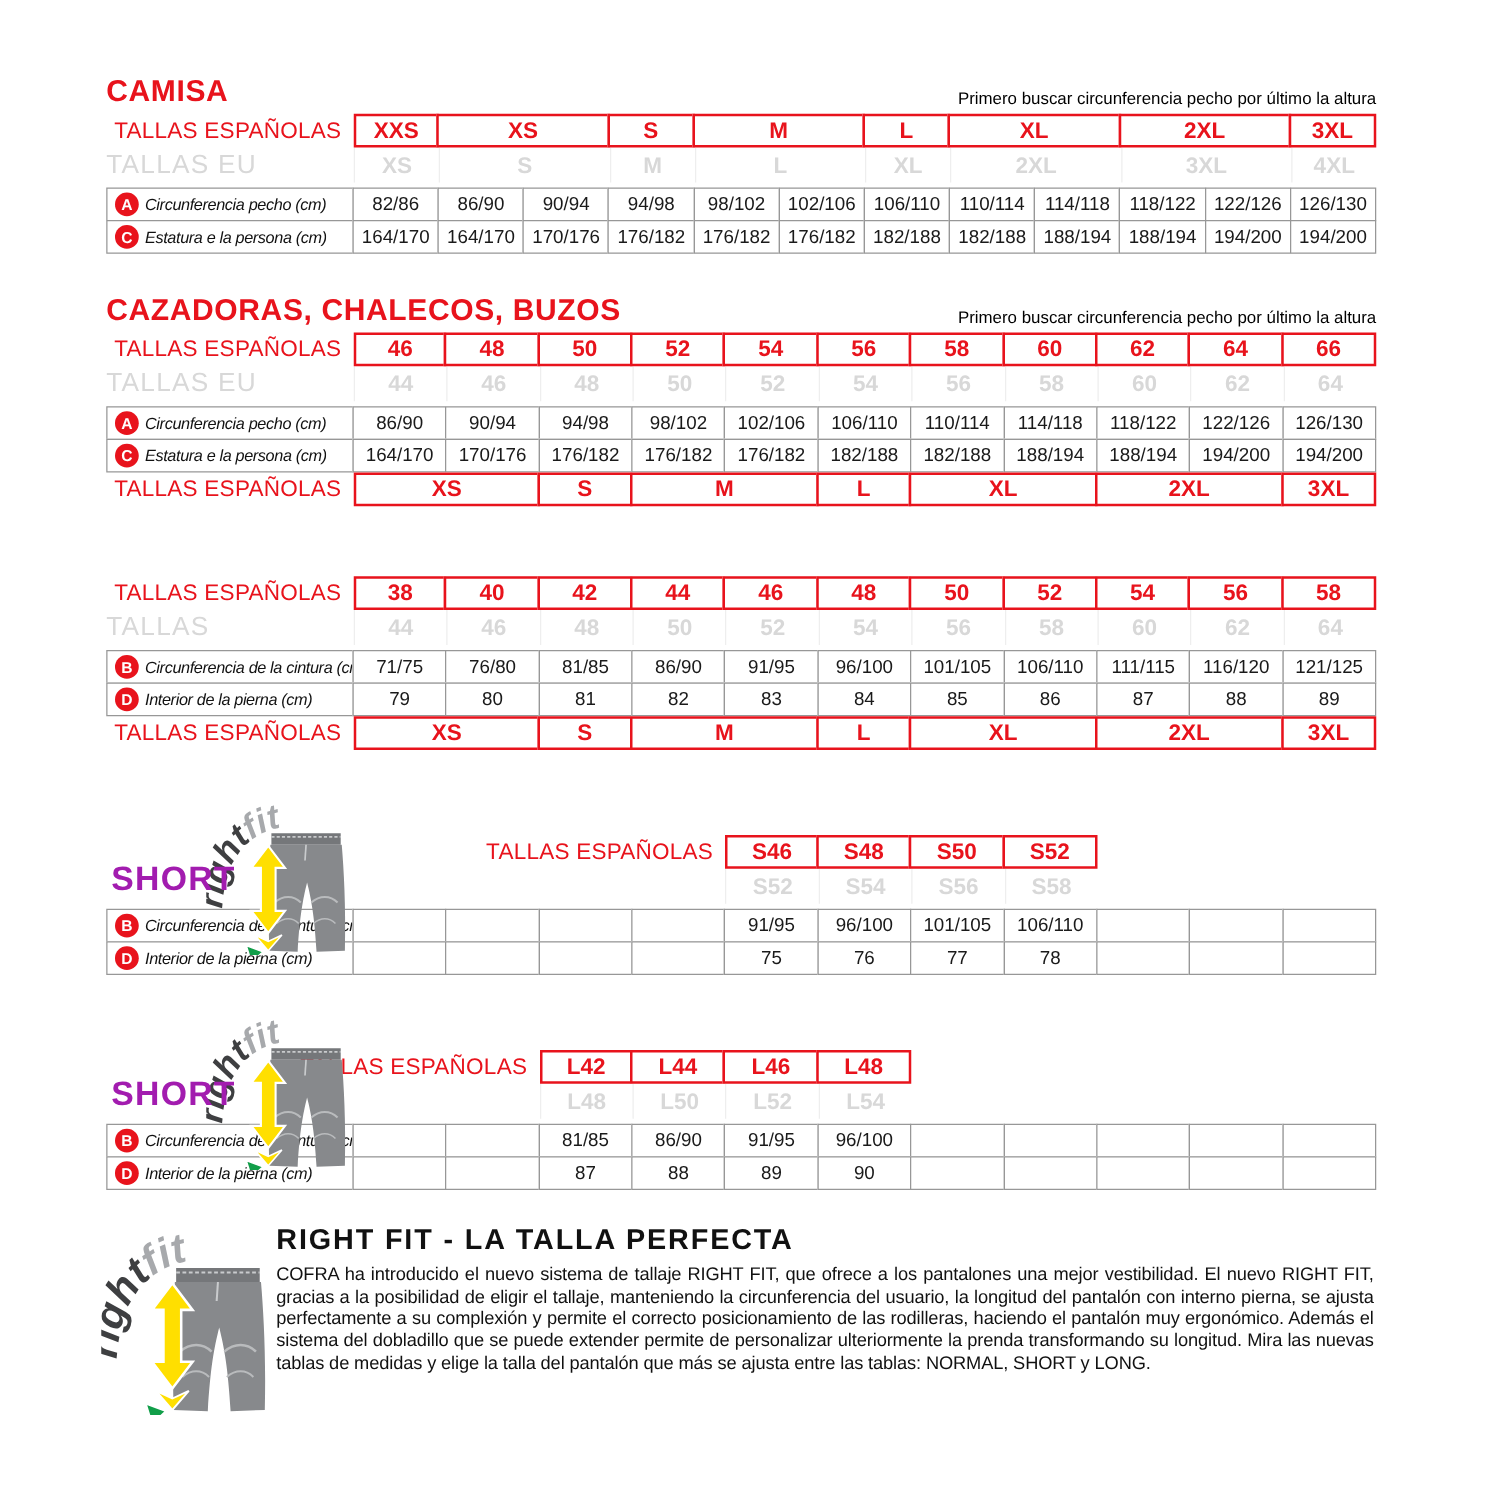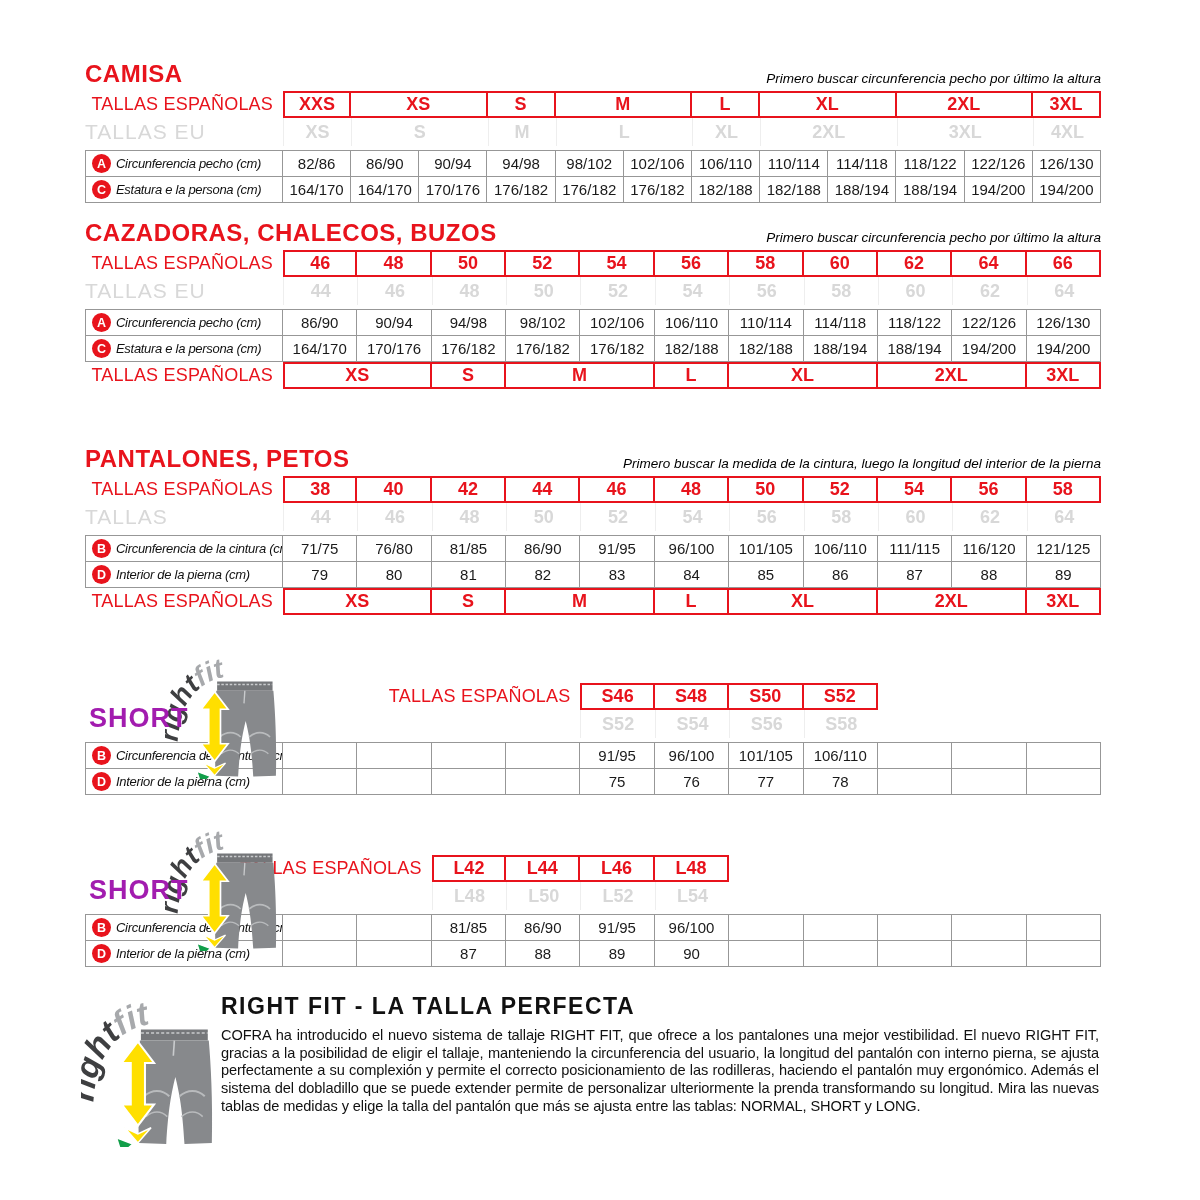"Primero buscar circunferencia pecho por" .sec-note { font-style: italic -> none }
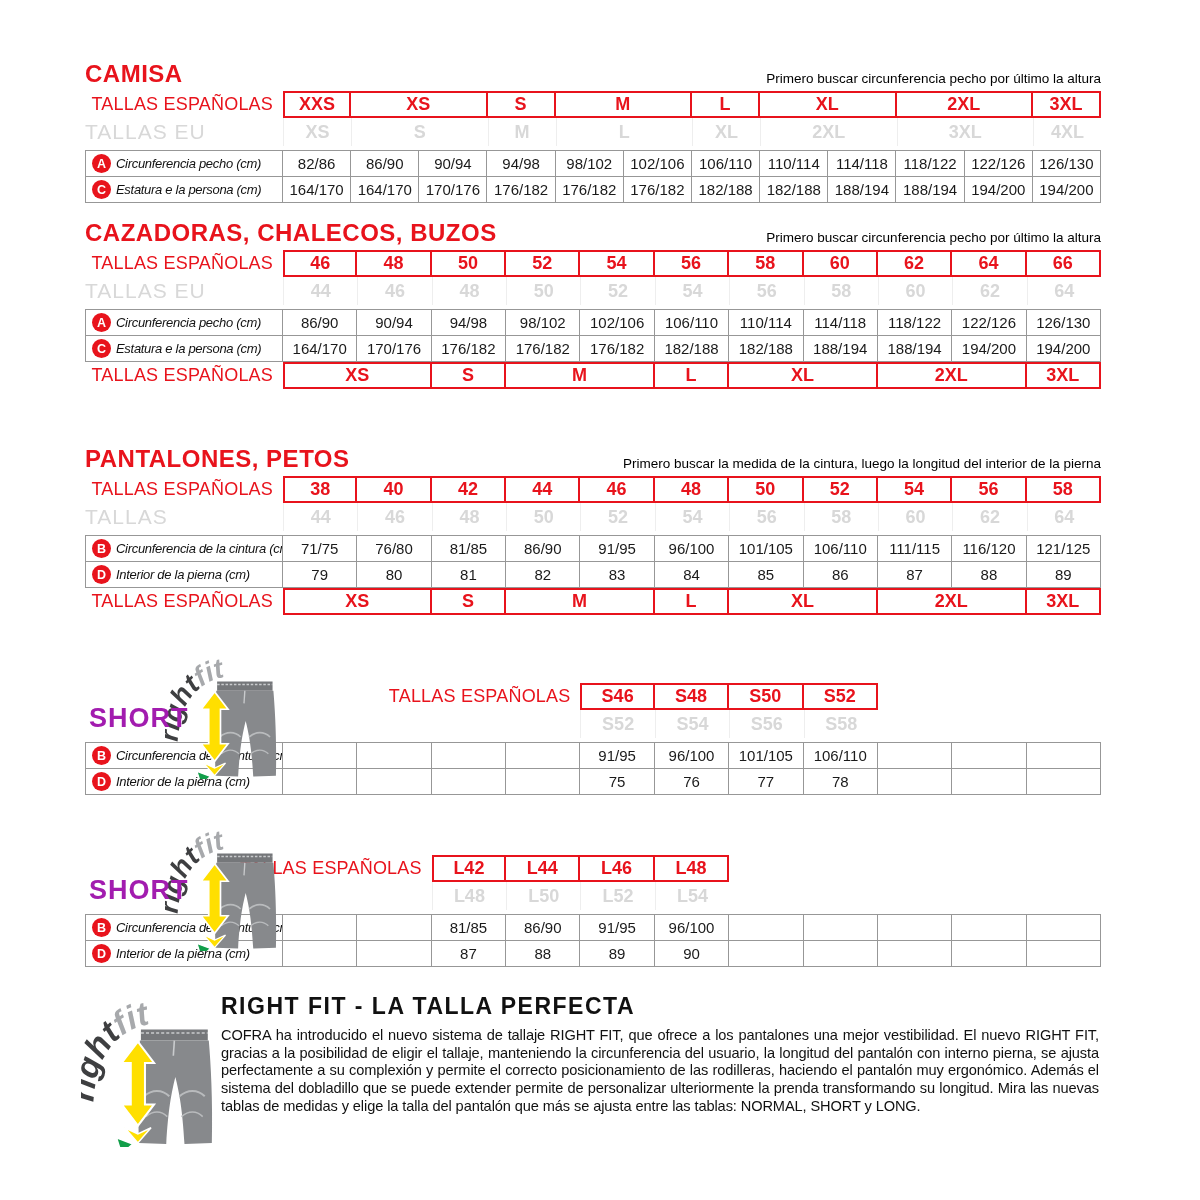"CAZADORAS, CHALECOS, BUZOS" #sec-cazadoras { margin-top: 16px -> 32px }
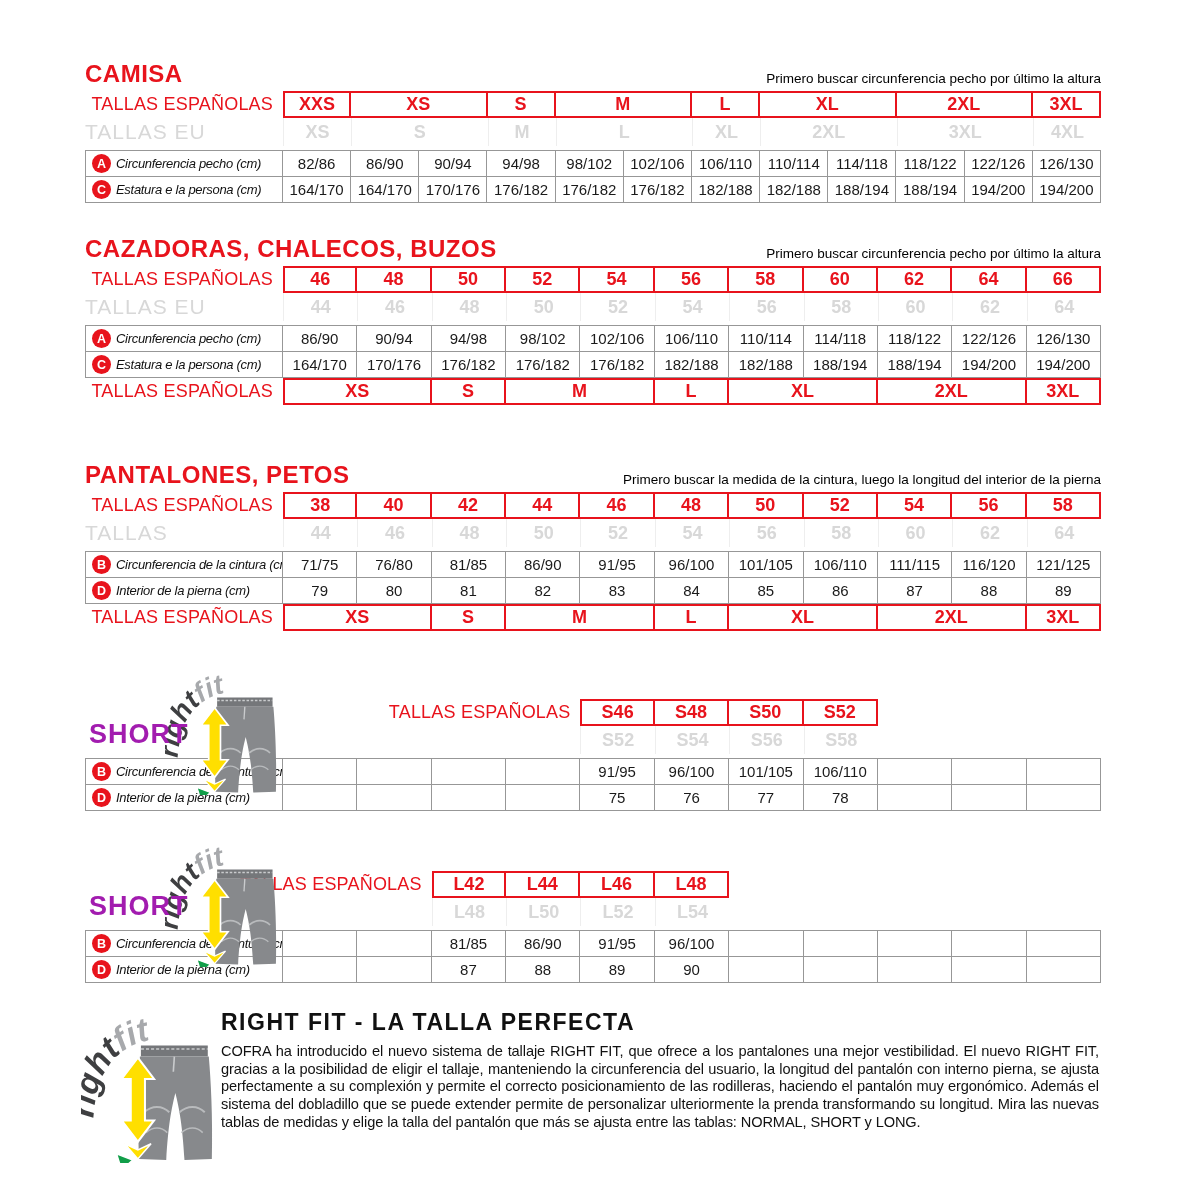"PANTALONES, PETOS" div.sec-head { html: <div> <h2>PANTALONES, PETOS</h2> <div>Primero buscar la medida de la cintura, luego la longitud del interior de la pierna</div> </div> -> none }
